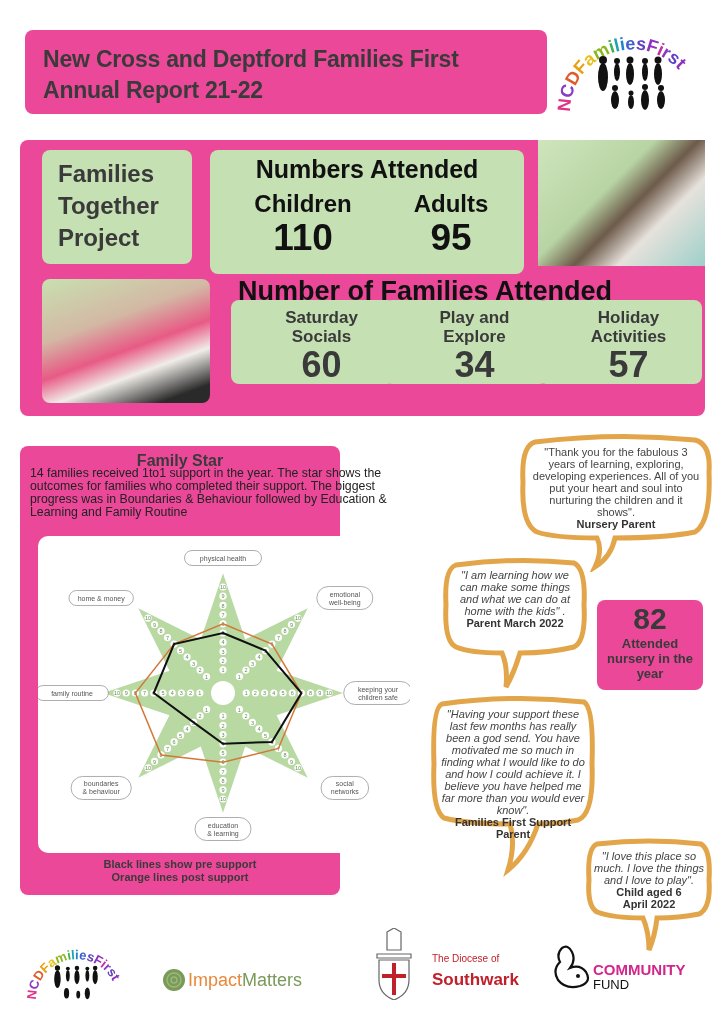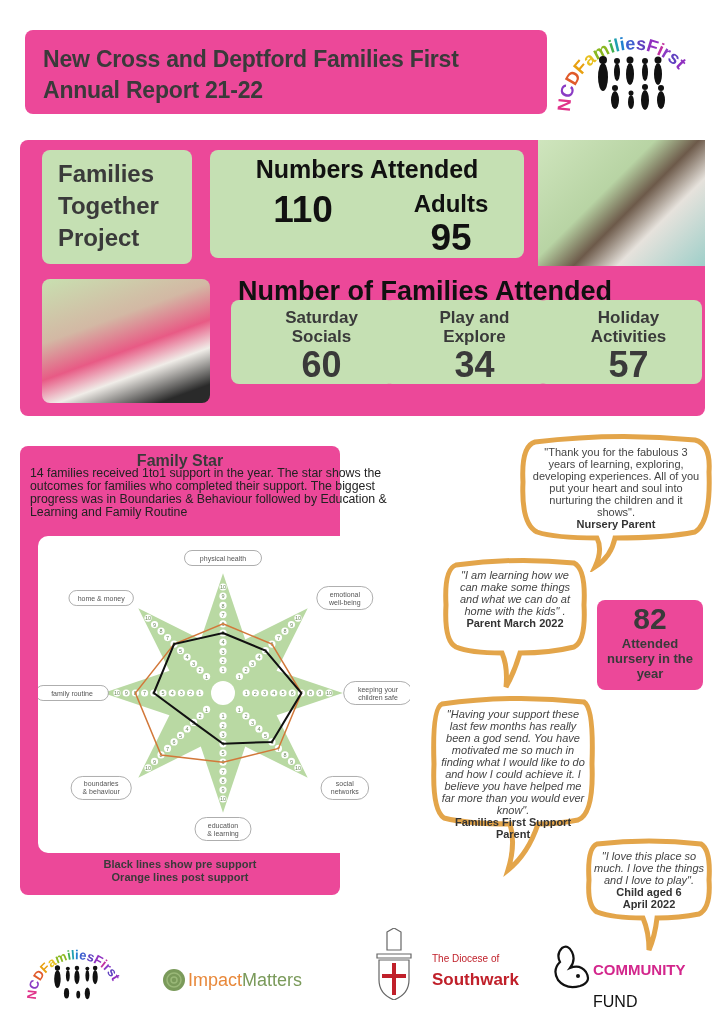"Numbers Attended" #num-box { height: 108px -> 124px }
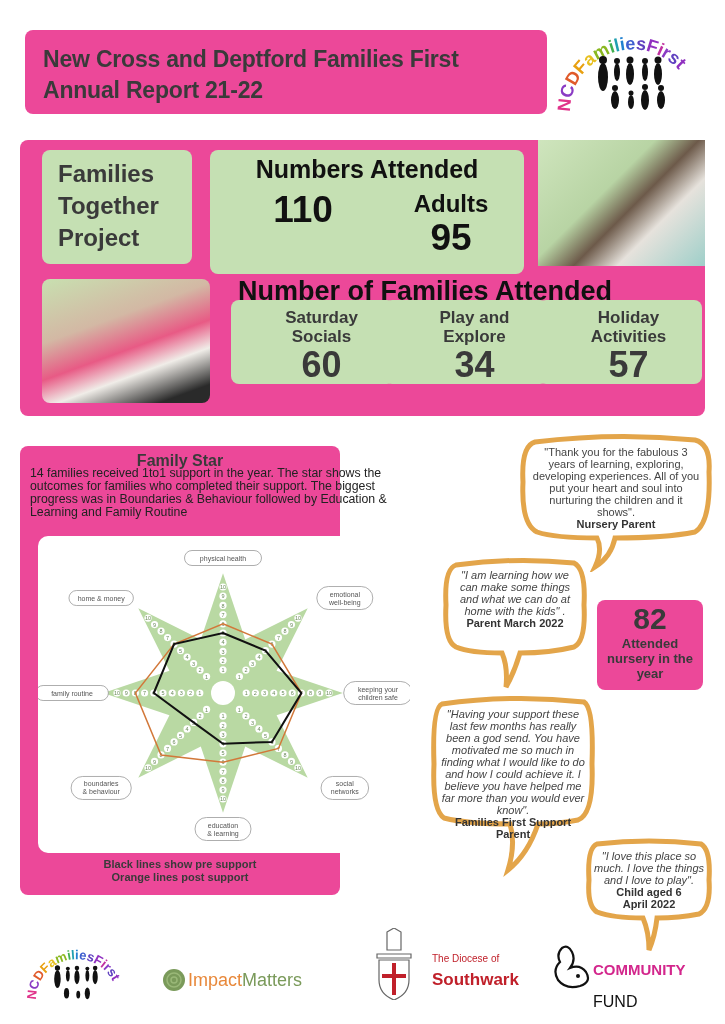"Children" div.l { html: none -> <div>Children</div> }
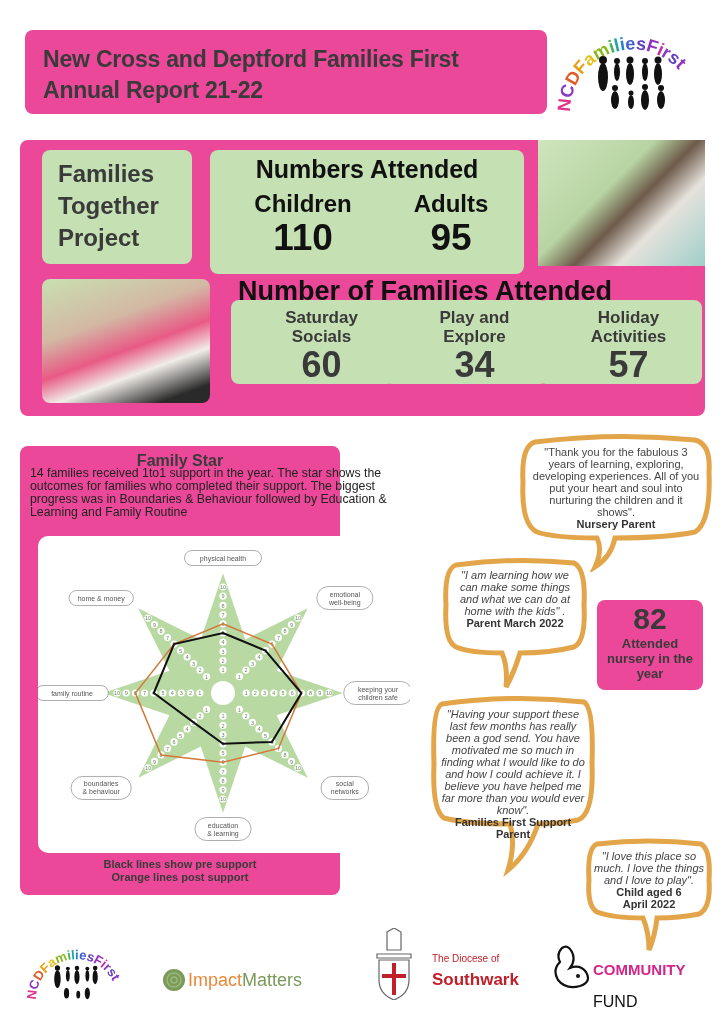"FUND" div { font-size: 16px -> 13px; margin-top: 16px -> none }
